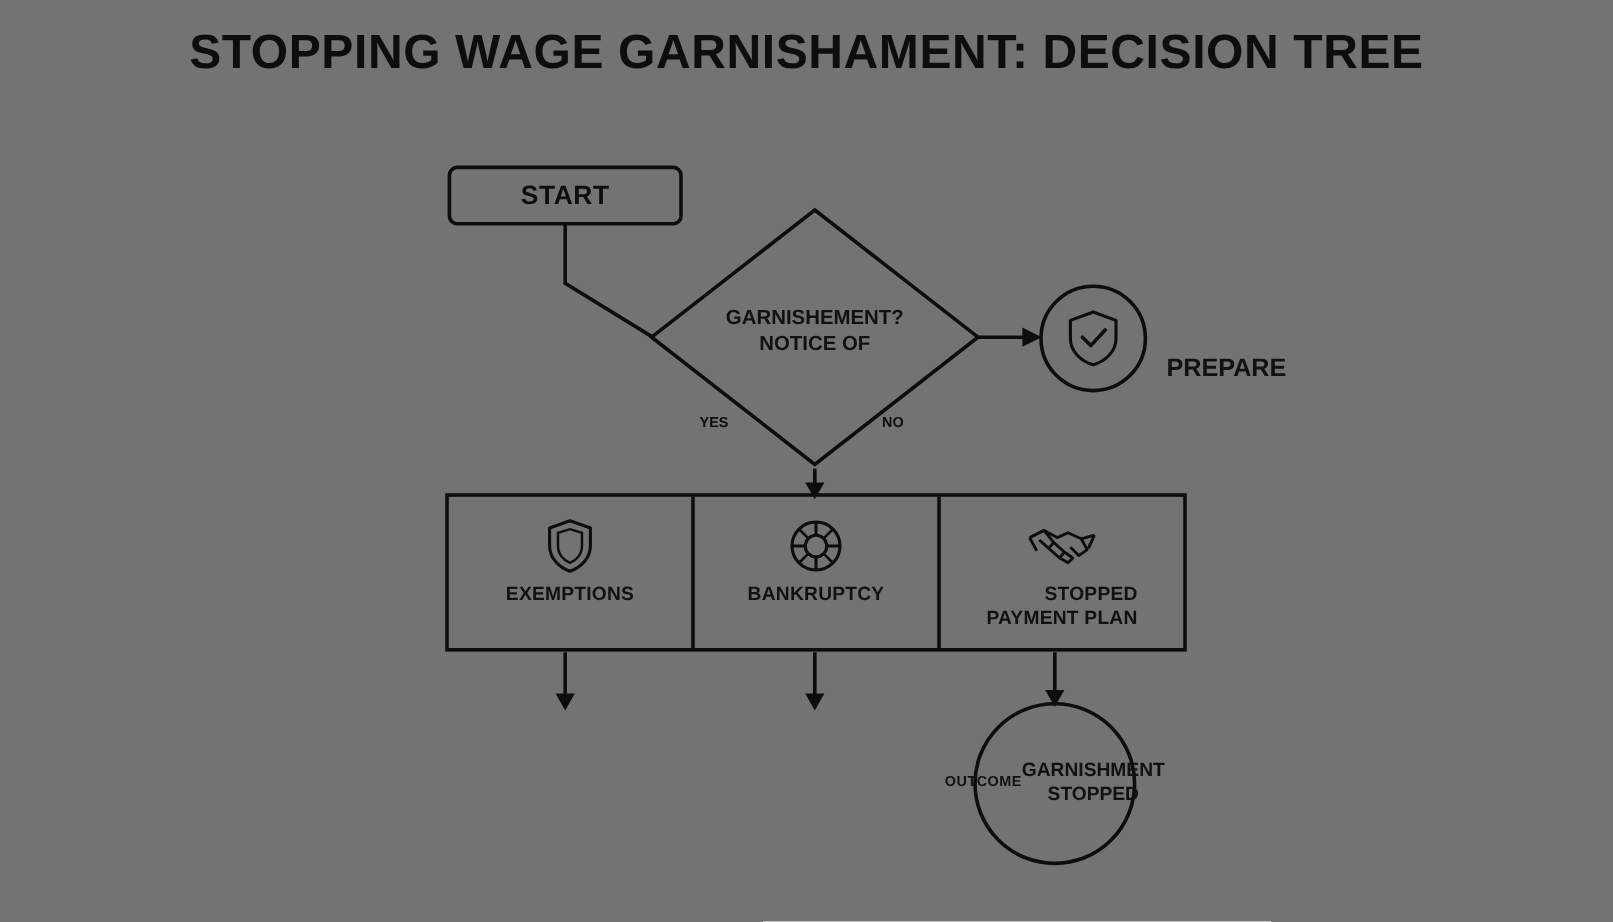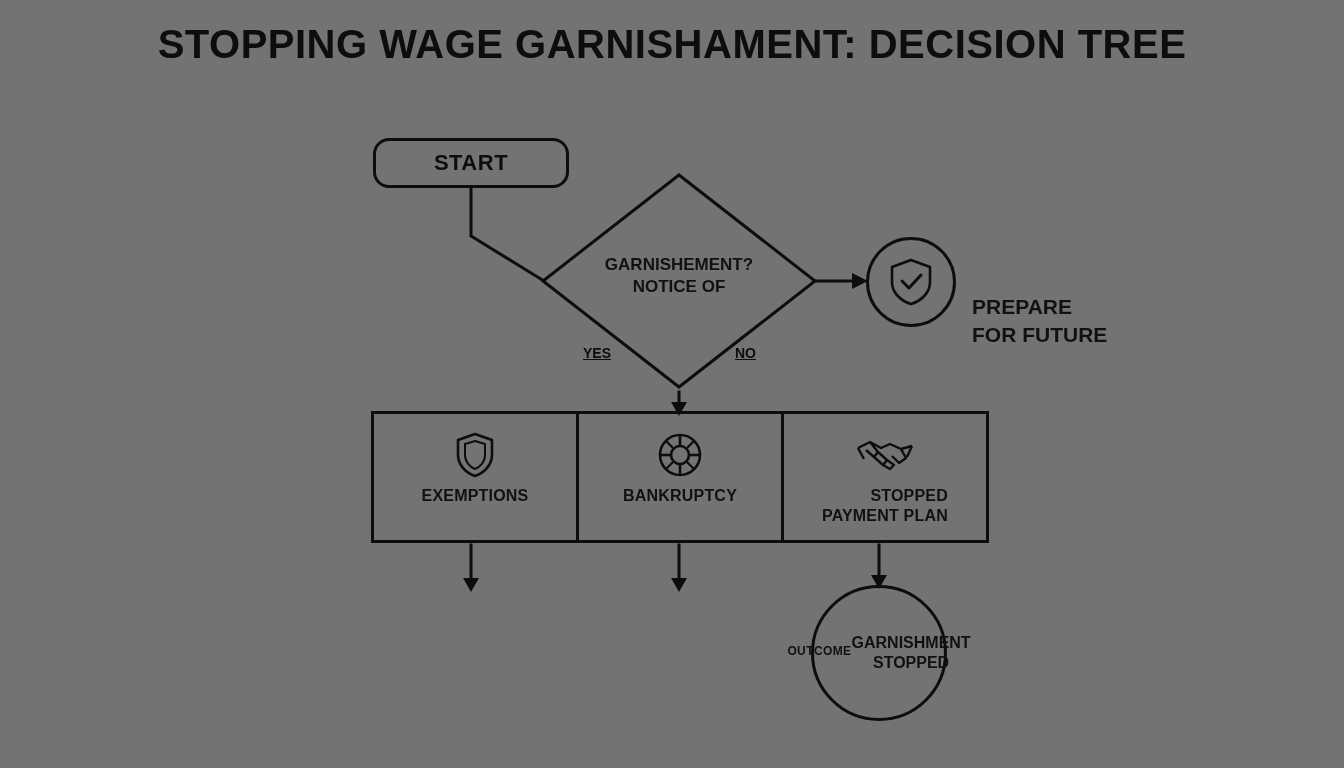"START" #start-box { border-radius: 16px -> 8px }
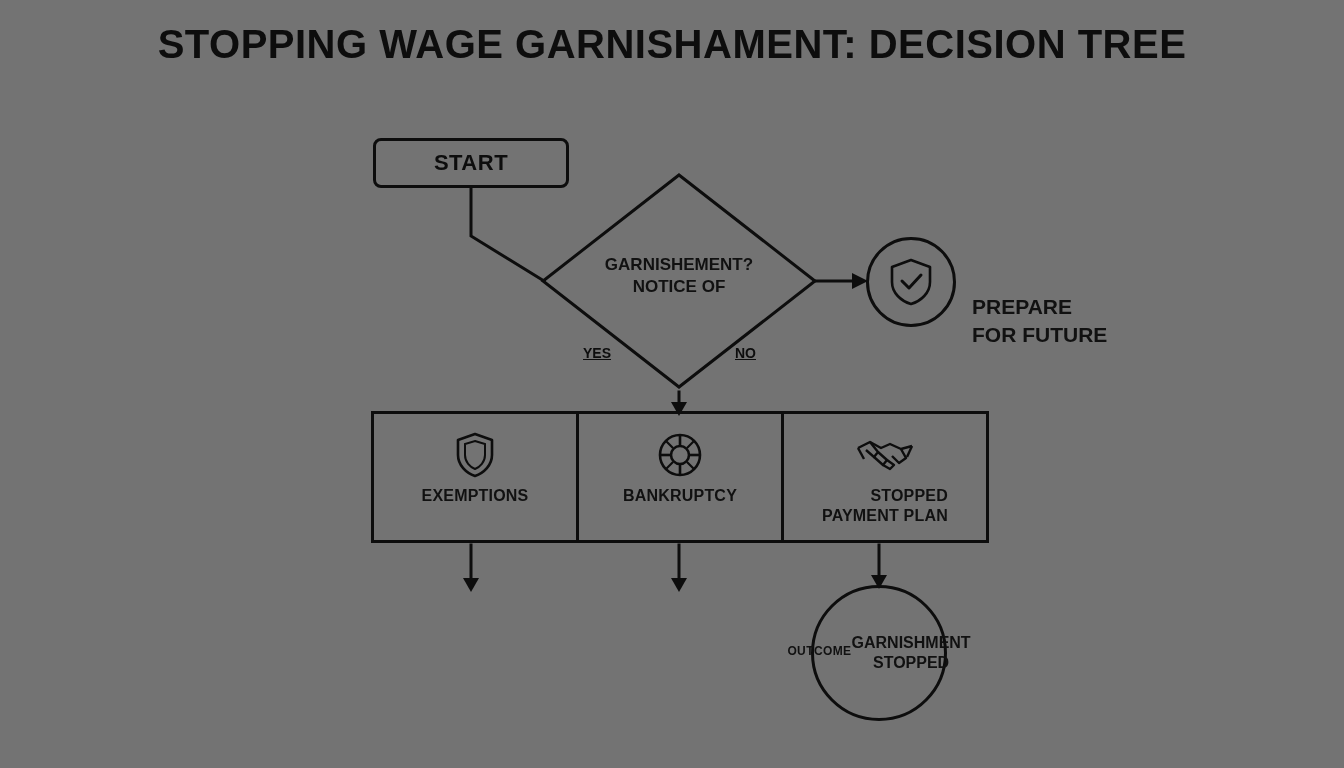"FOR FUTURE" div { html: <div>FOR FUTURE</div> -> none }
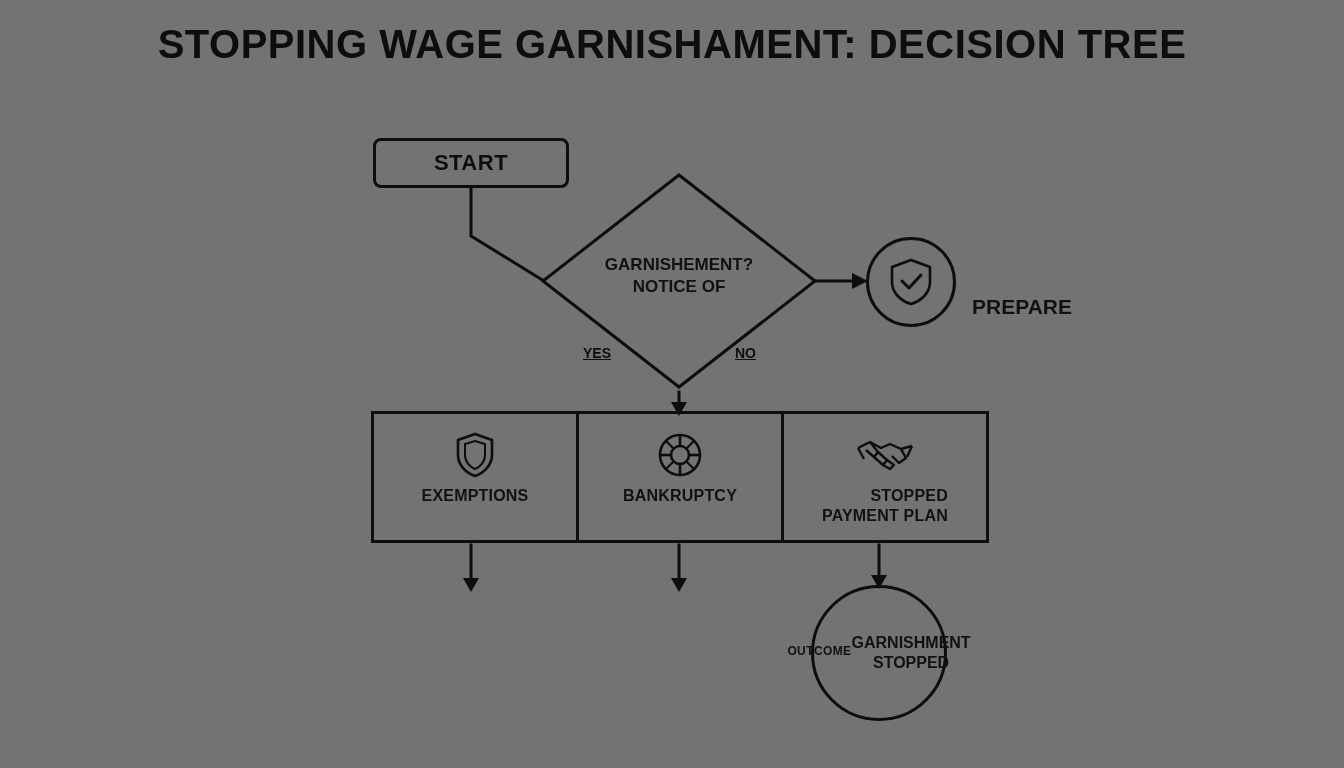"YES" .edge-label { font-size: 14px -> 12px; text-decoration: underline -> none }
